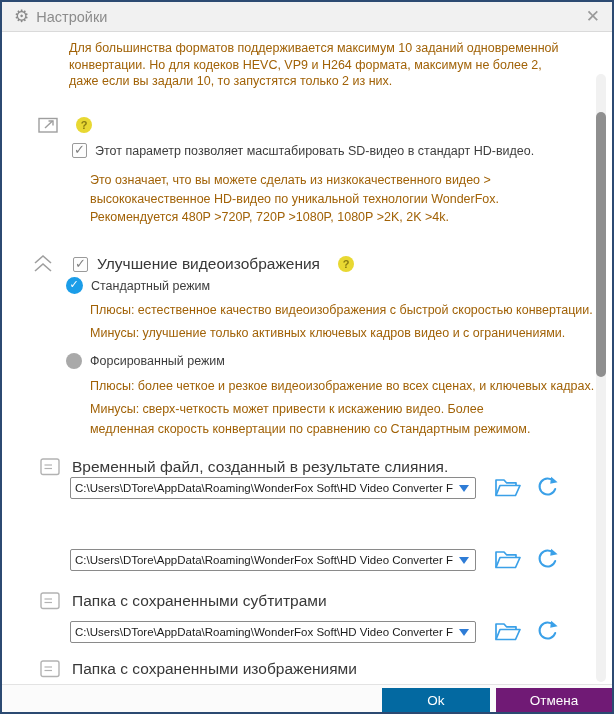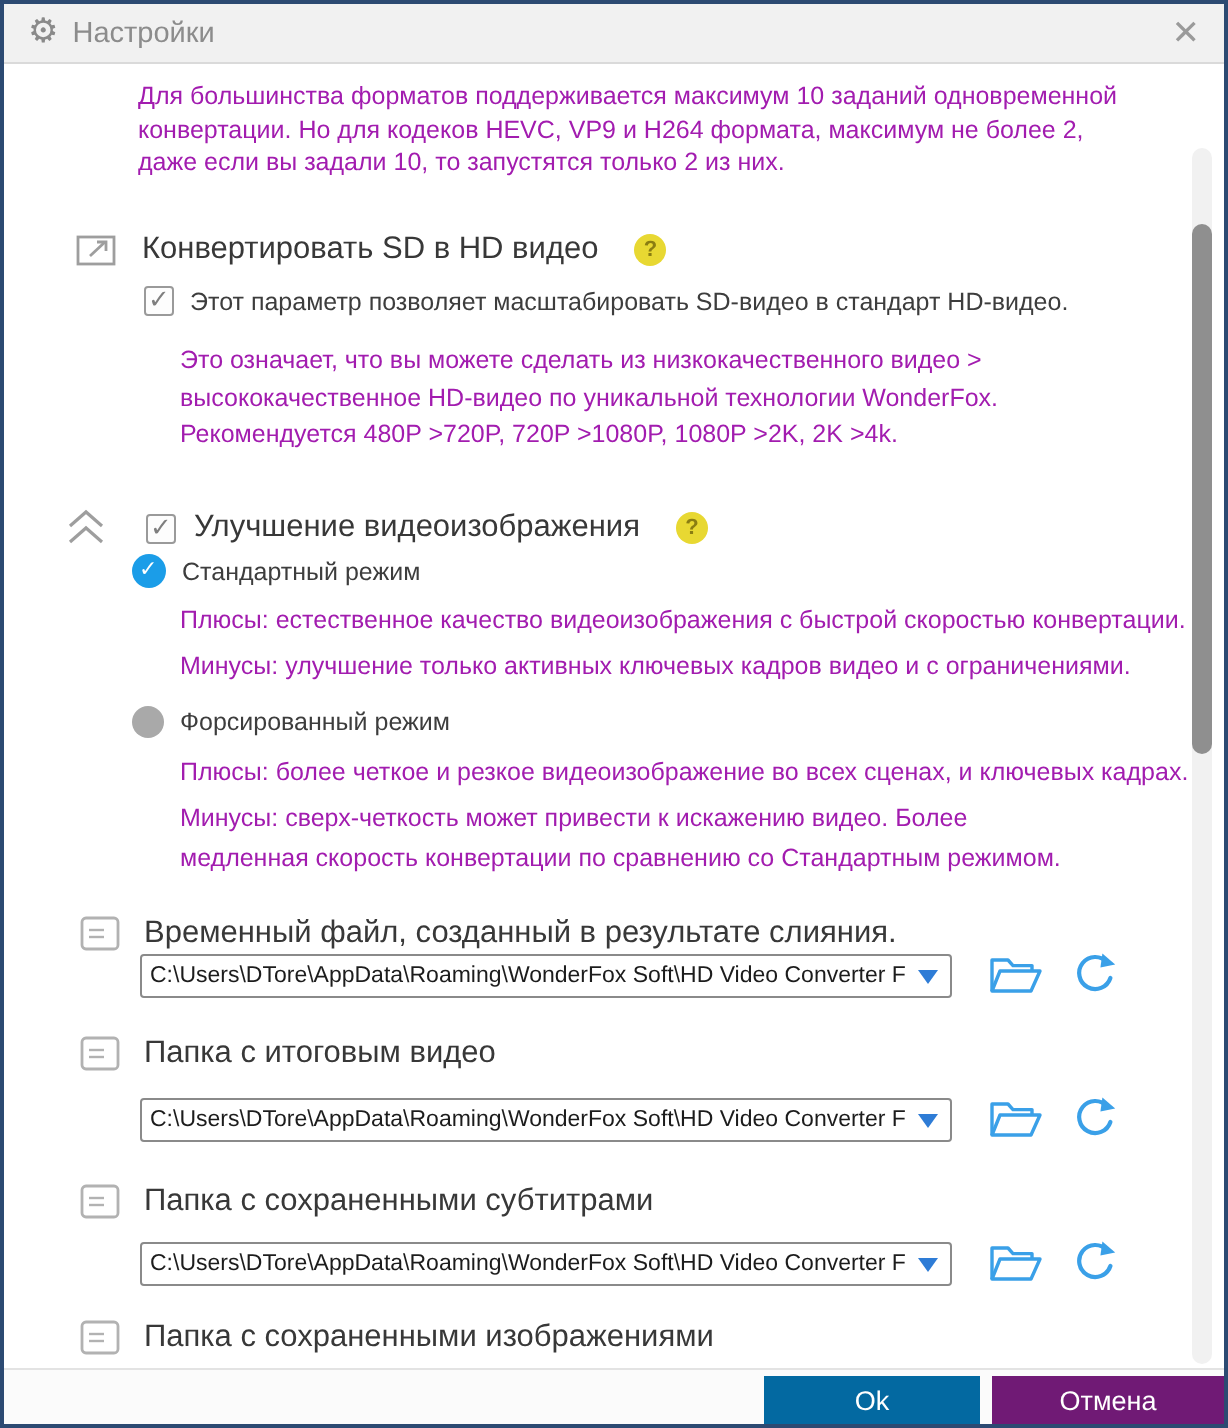"Для большинства форматов поддерживается" .body-text { color: #a21caf -> #a16207 }
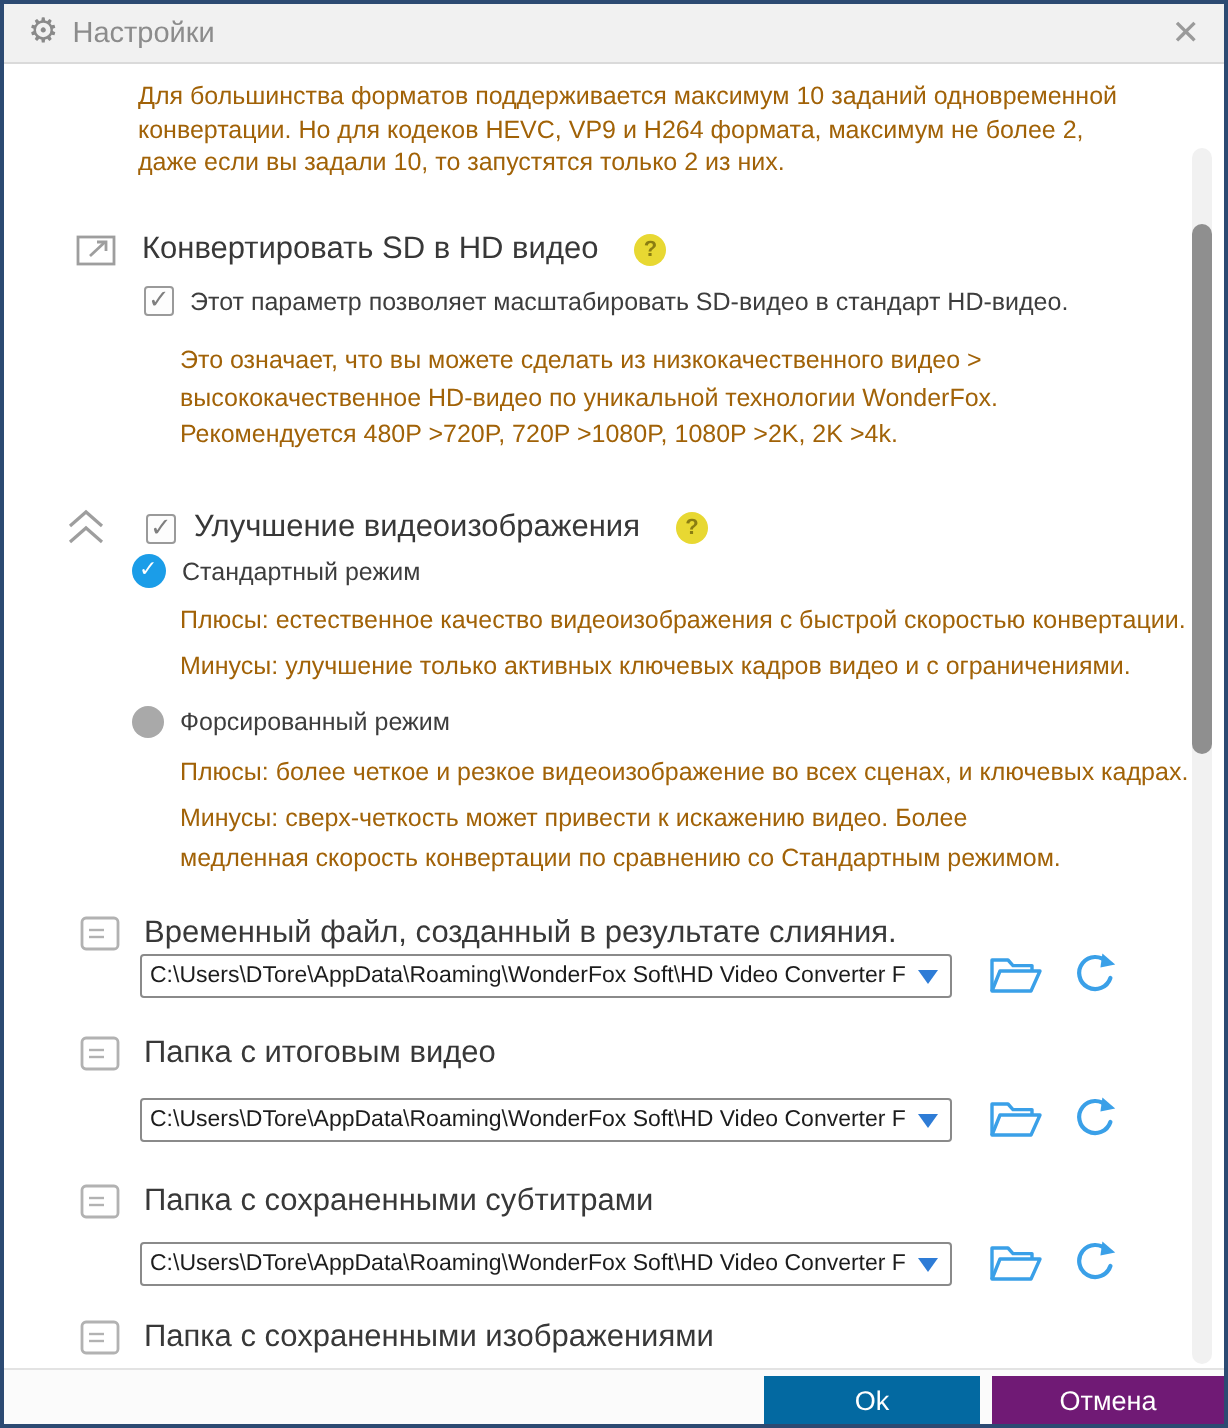"Конвертировать SD в HD видео" span.section-title { html: <span>Конвертировать SD в HD видео</span> -> none }
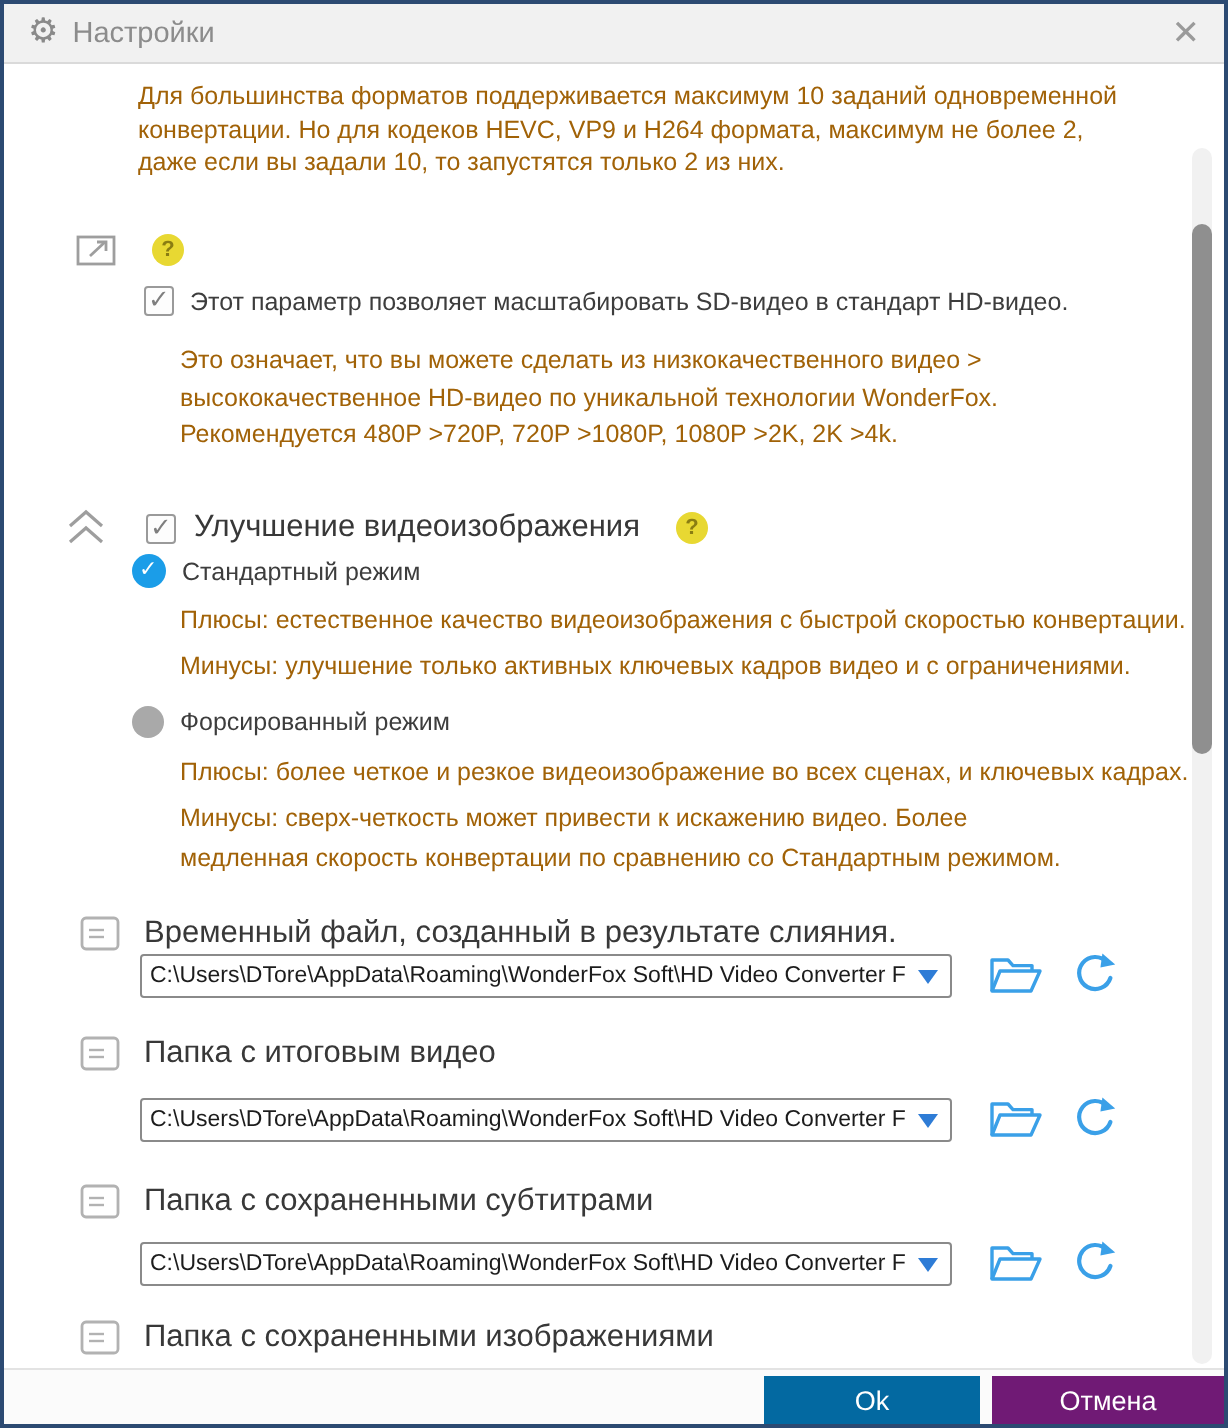"Папка с итоговым видео" div.hdr-row { html: <div> <span> <svg> <rect></rect> <line></line> <line></line> </svg> </span> <span>Папка с итоговым видео</span> </div> -> none }
